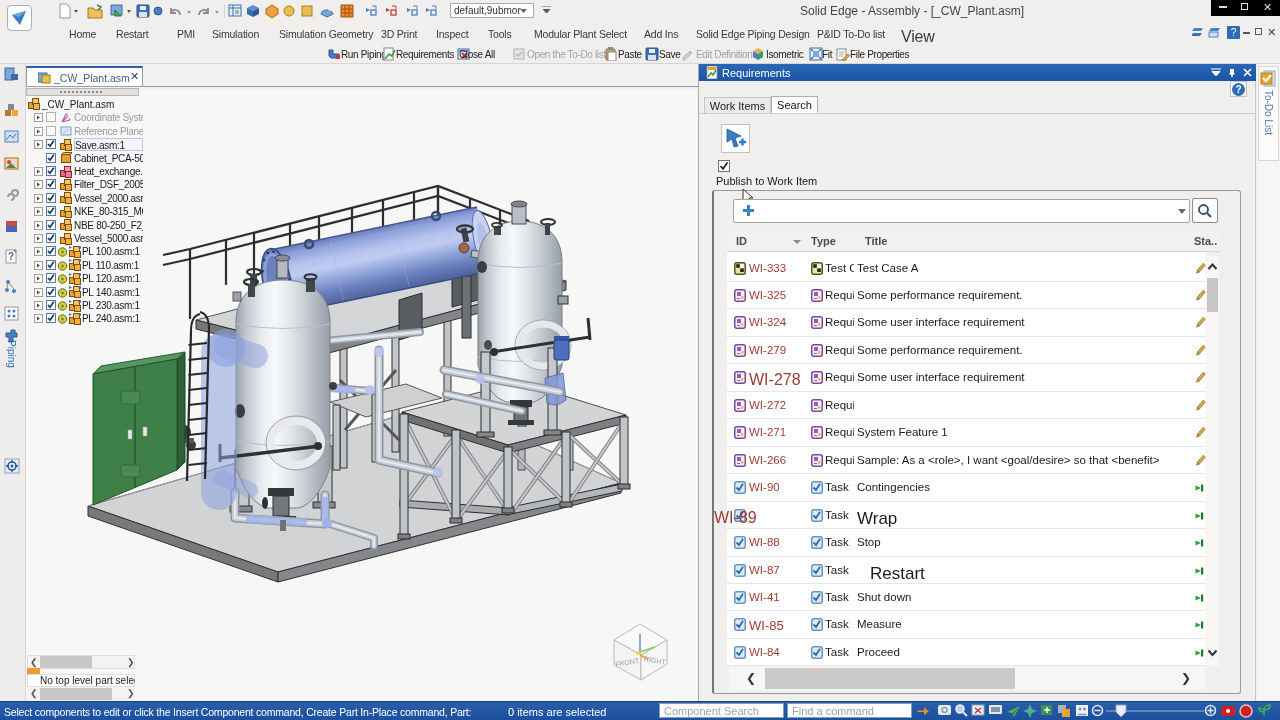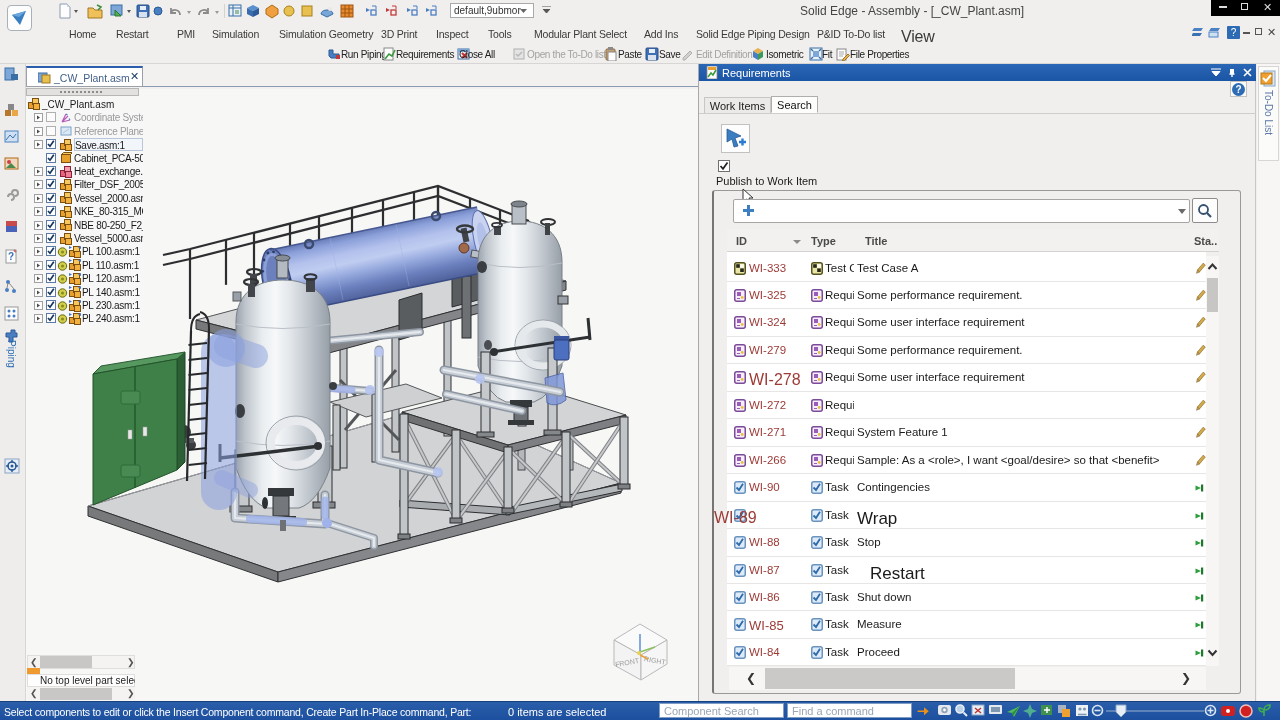"WI-86" div.abs { text: WI-86 -> WI-41 }
